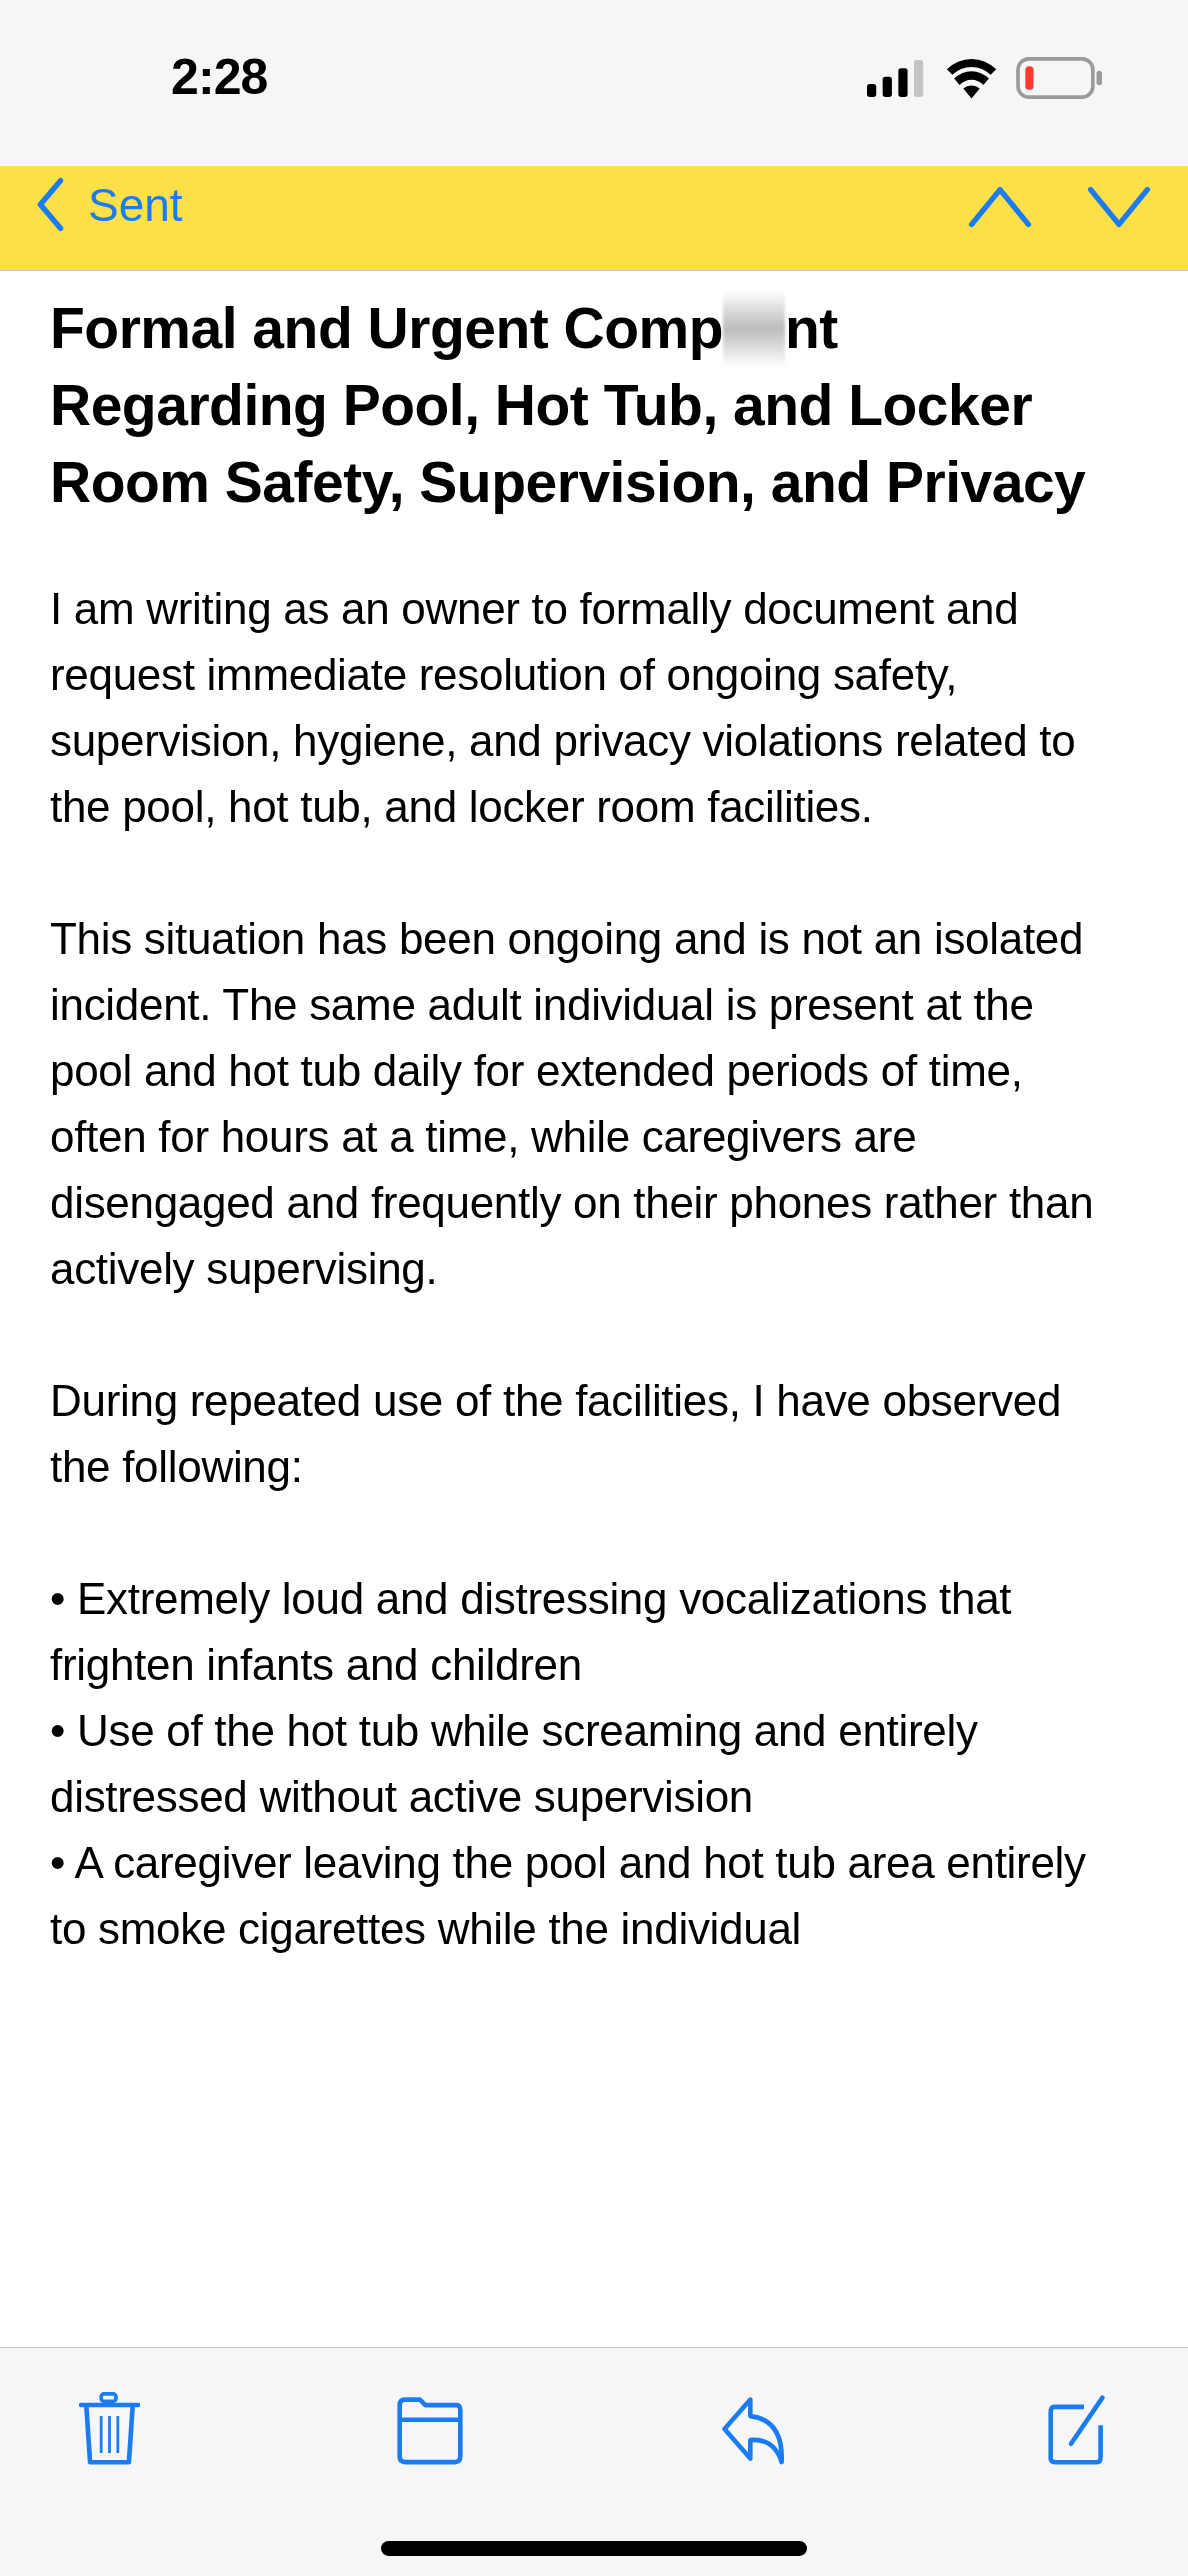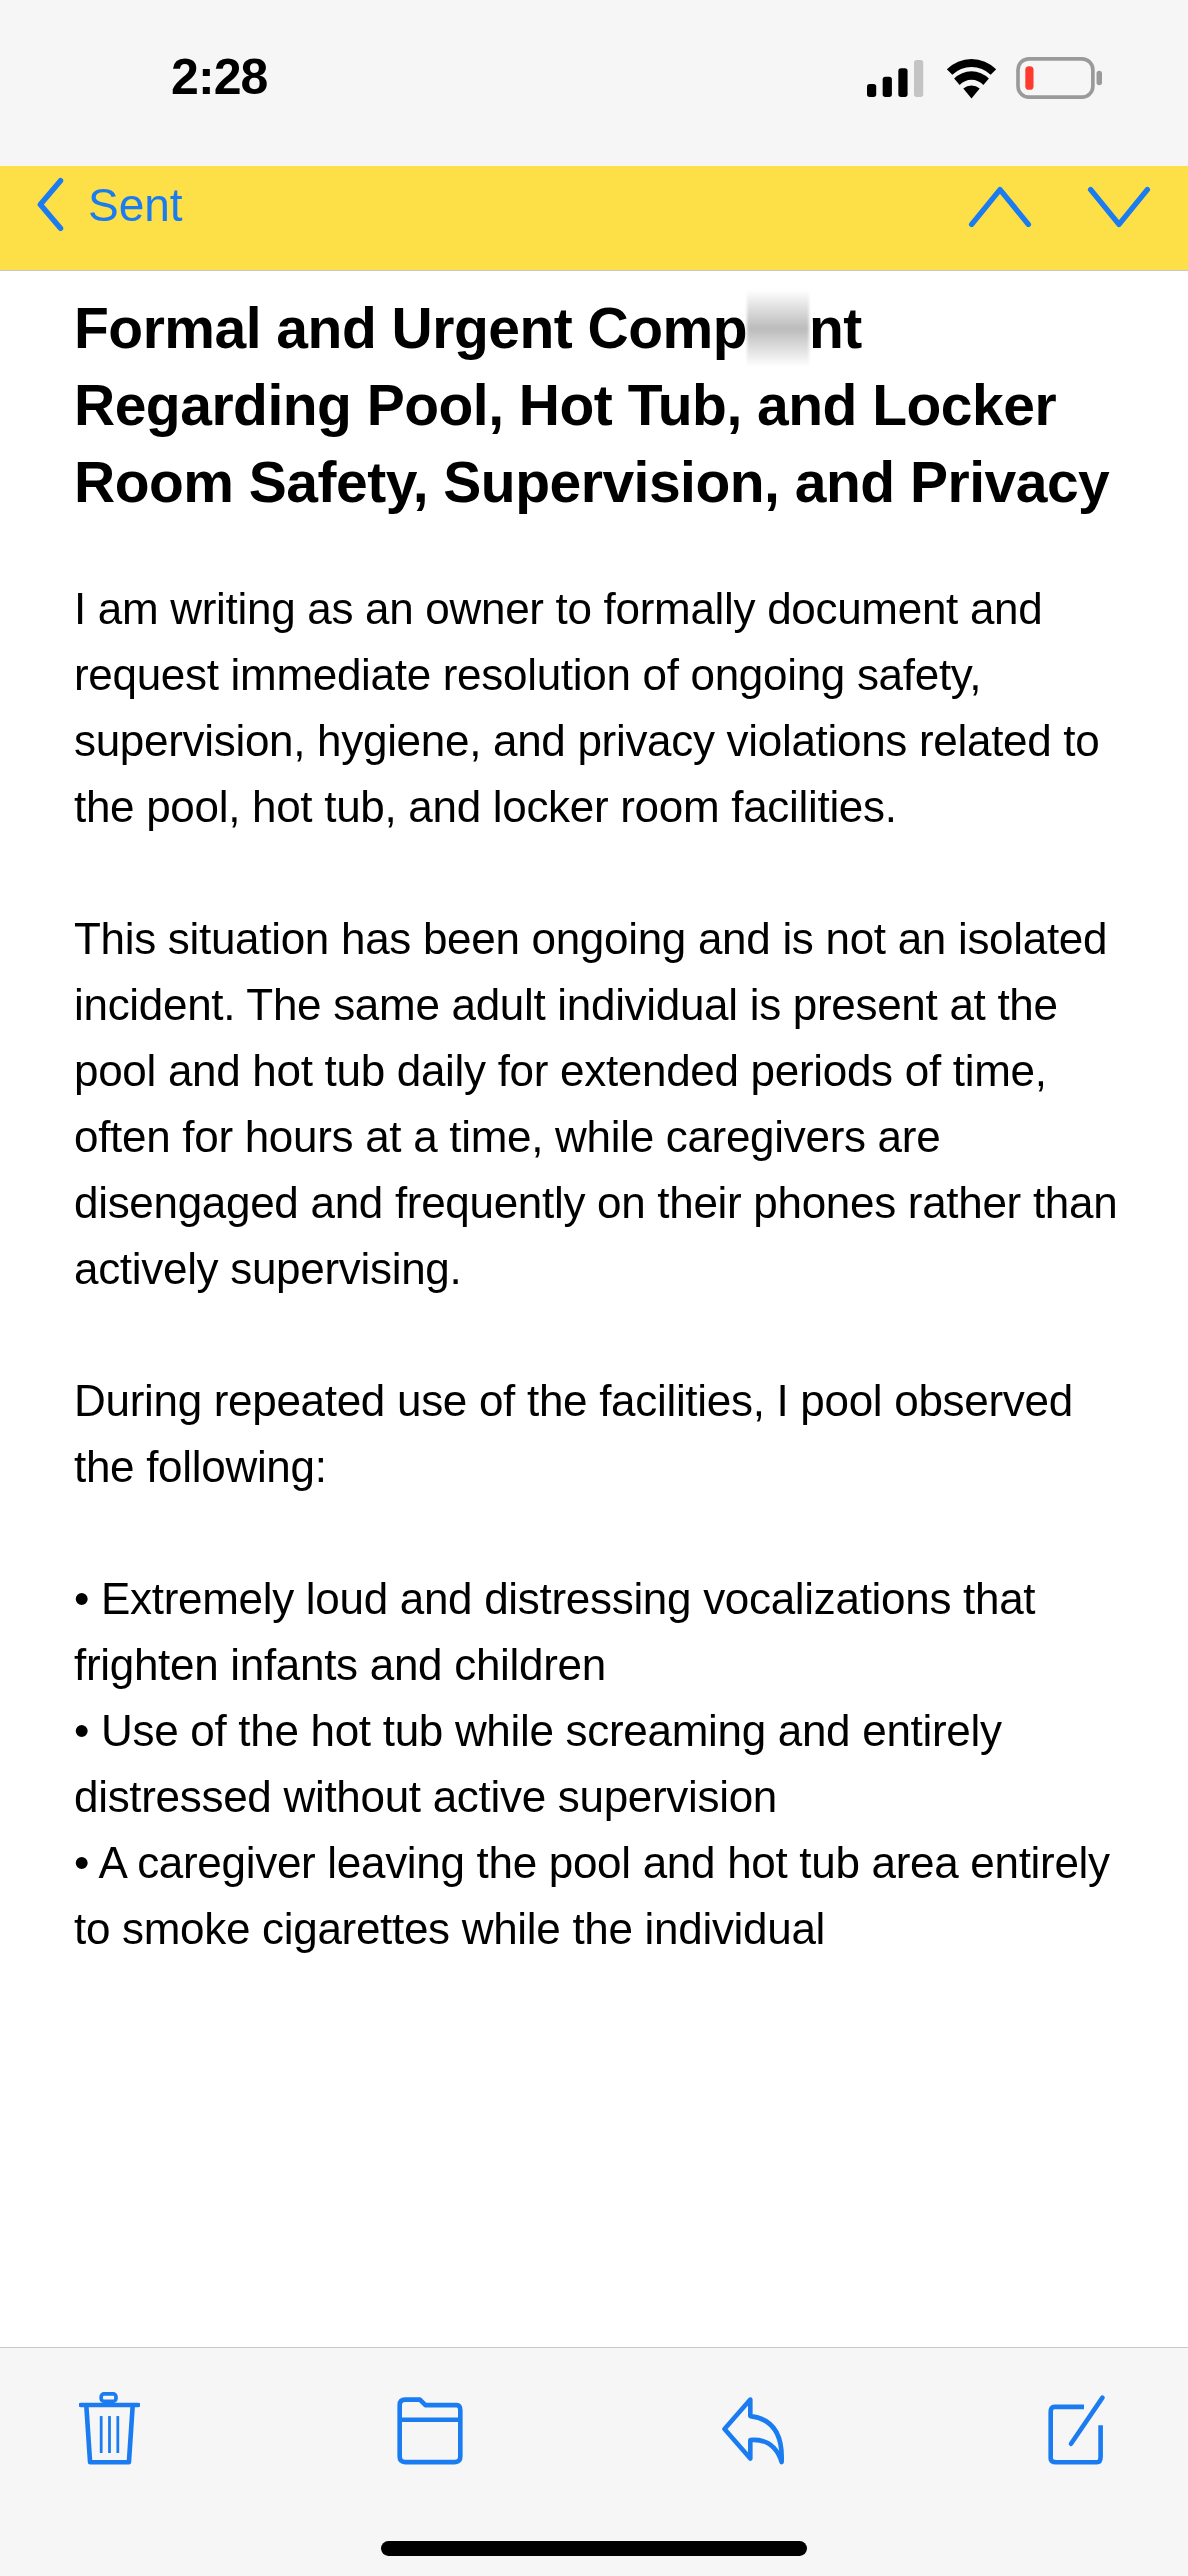"Formal and Urgent Comp nt" .content { left: 74px -> 50px }
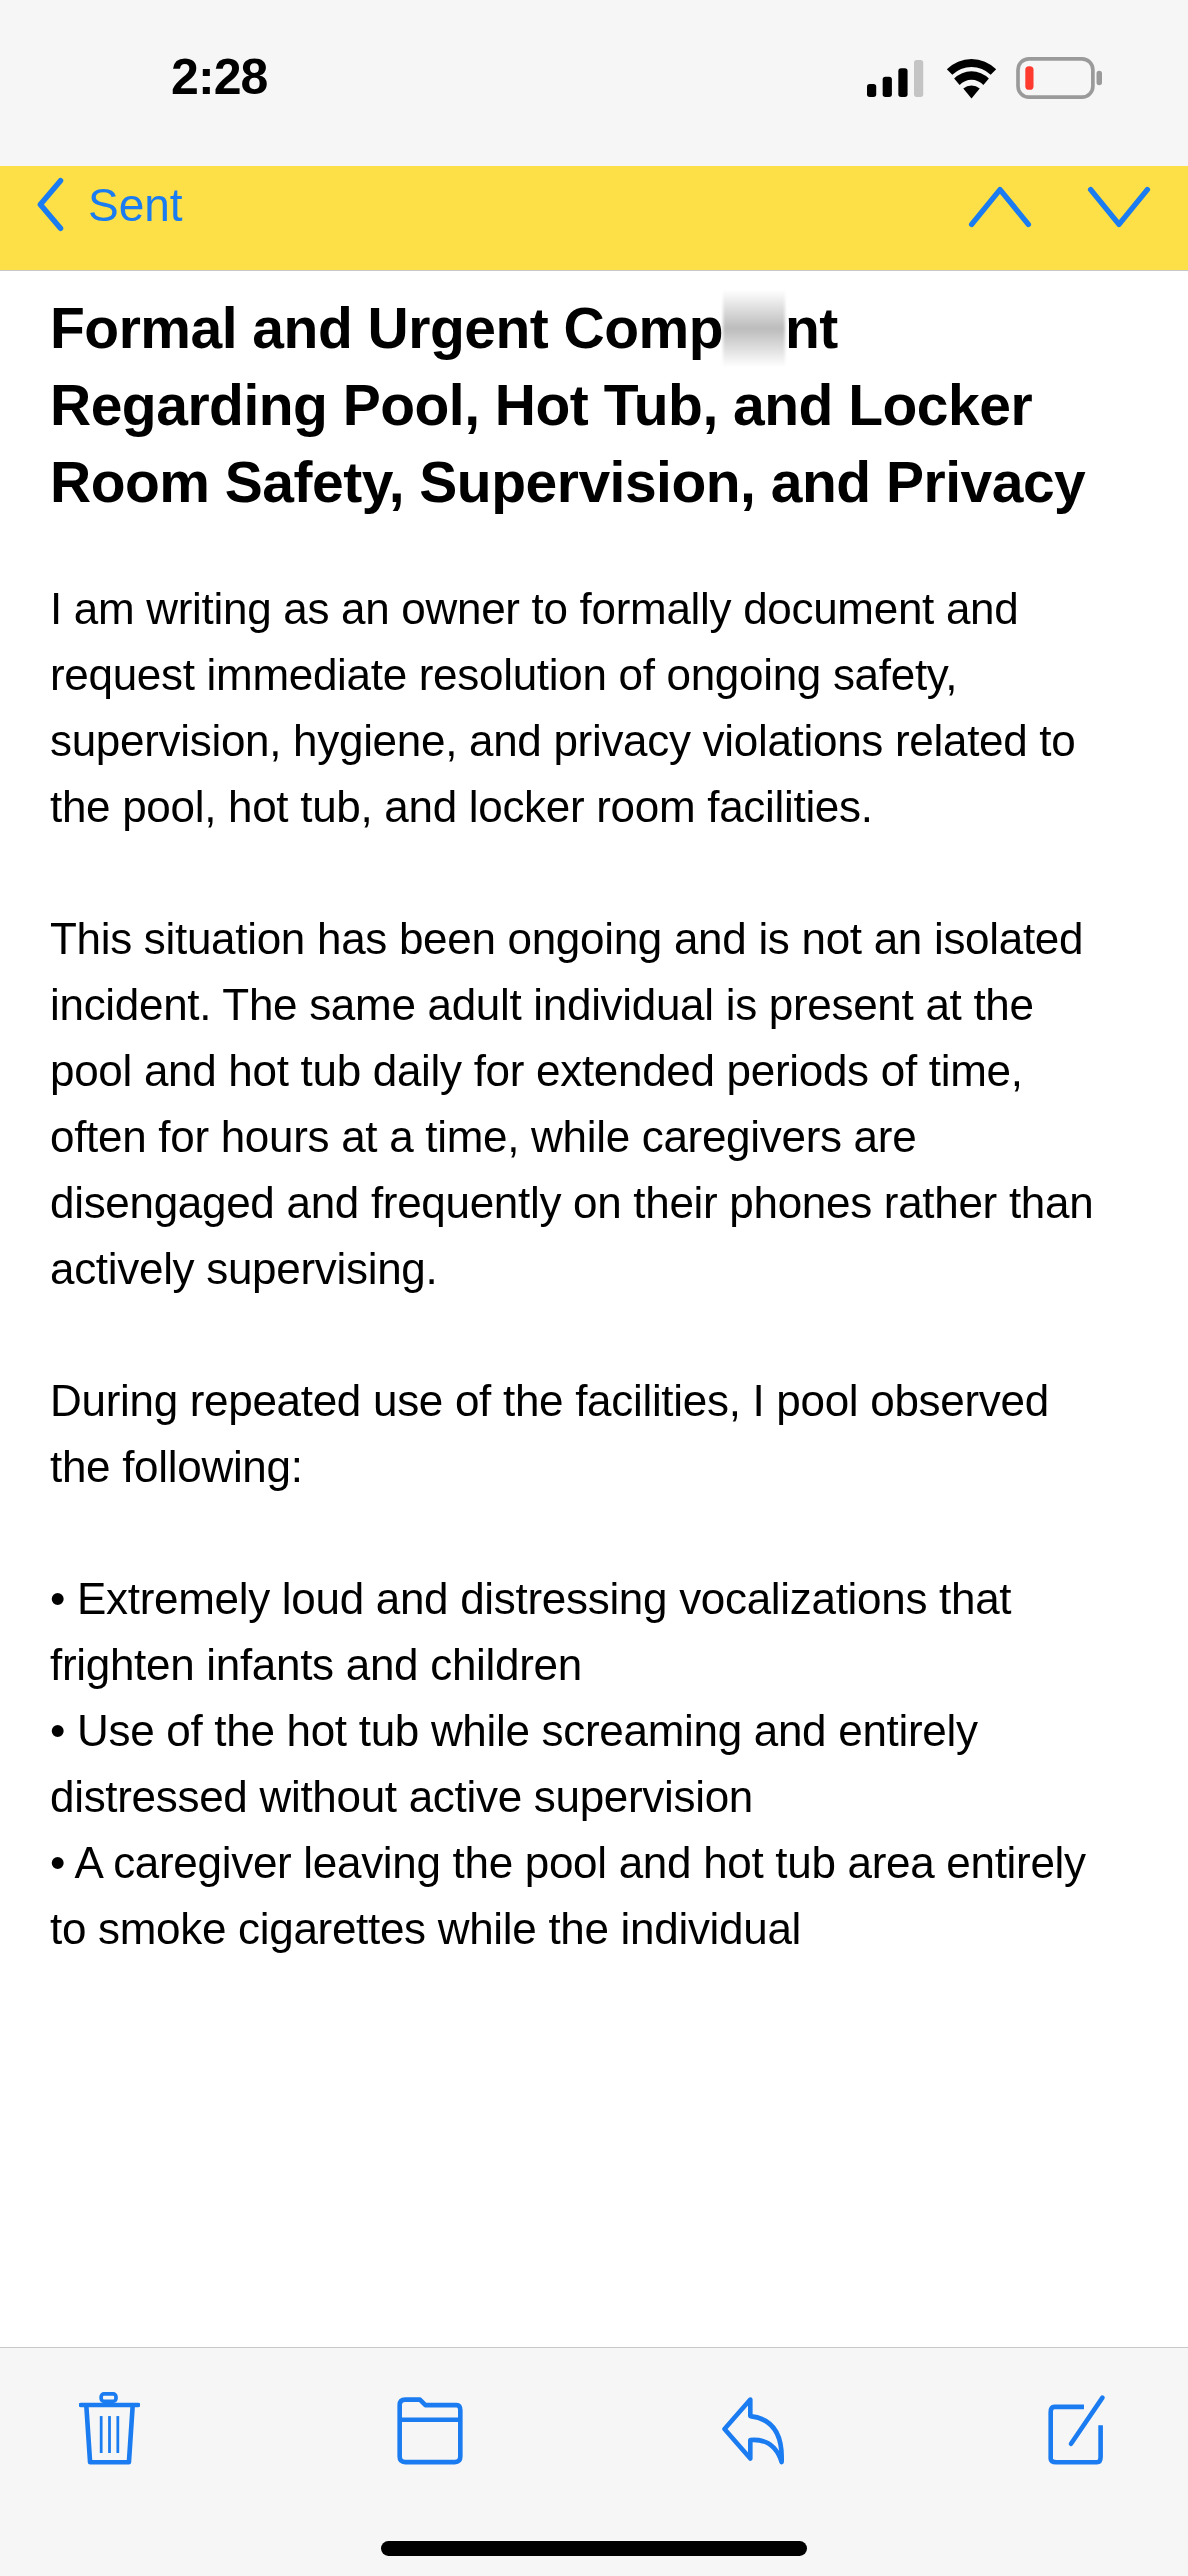"During repeated use of the" p { text: pool -> have }
